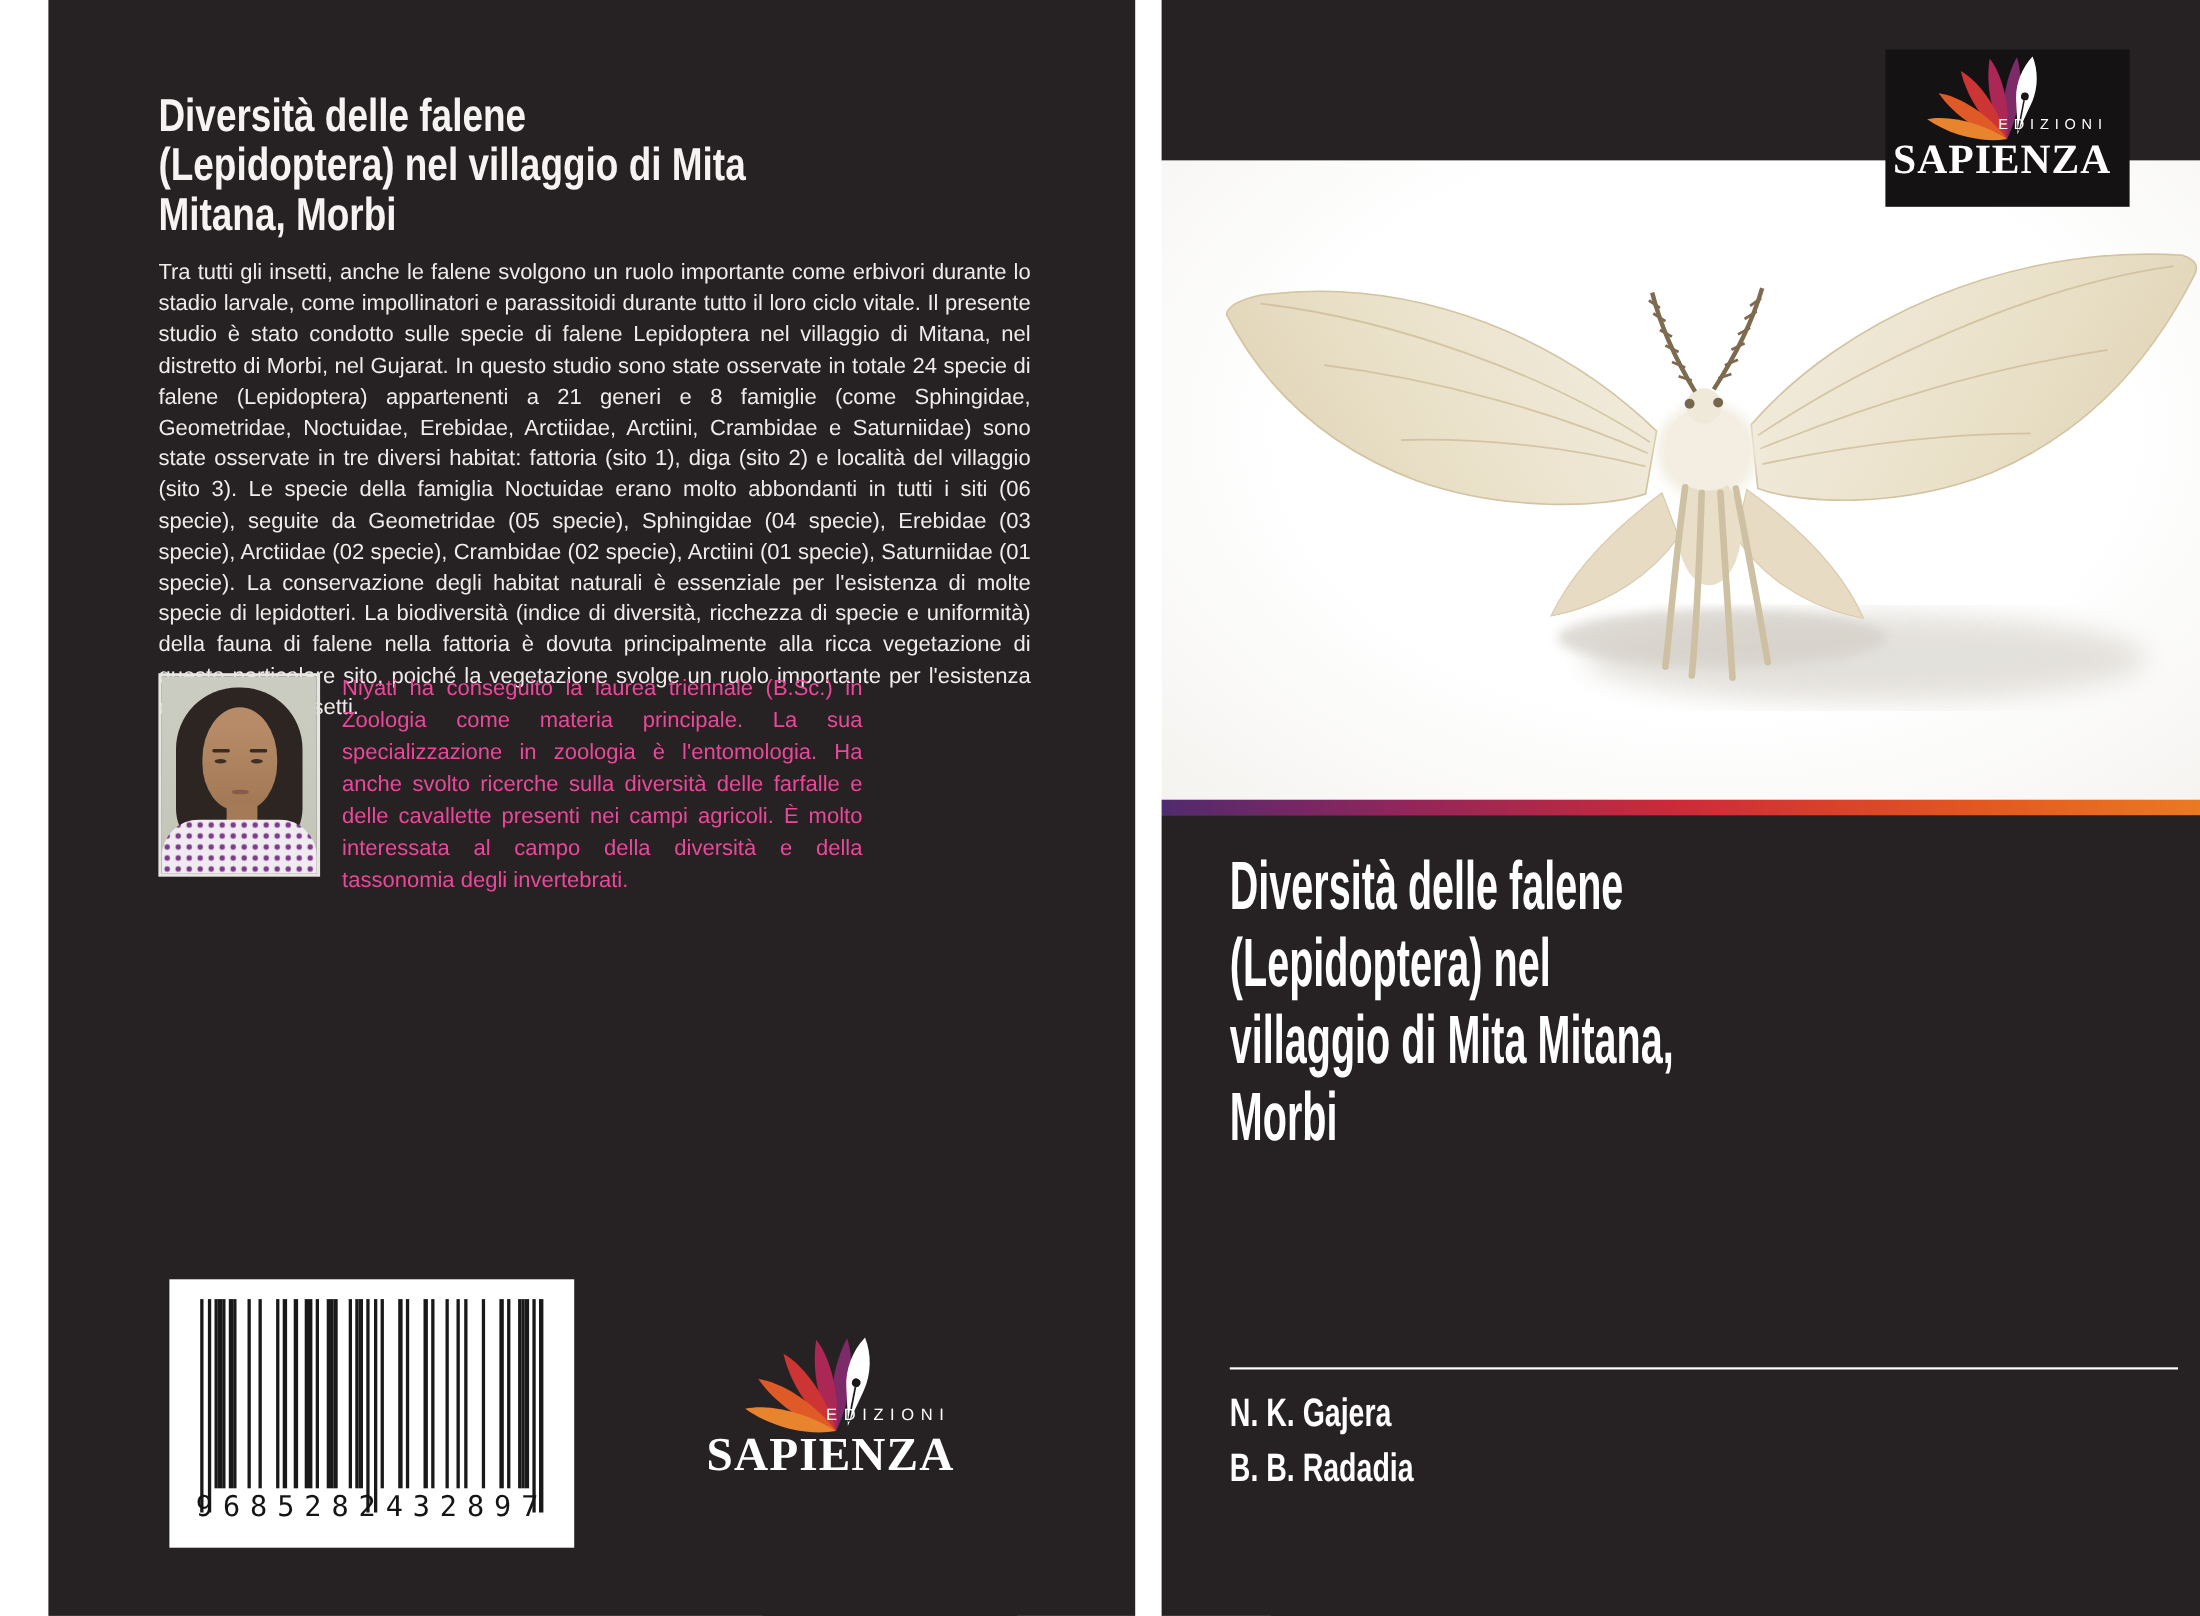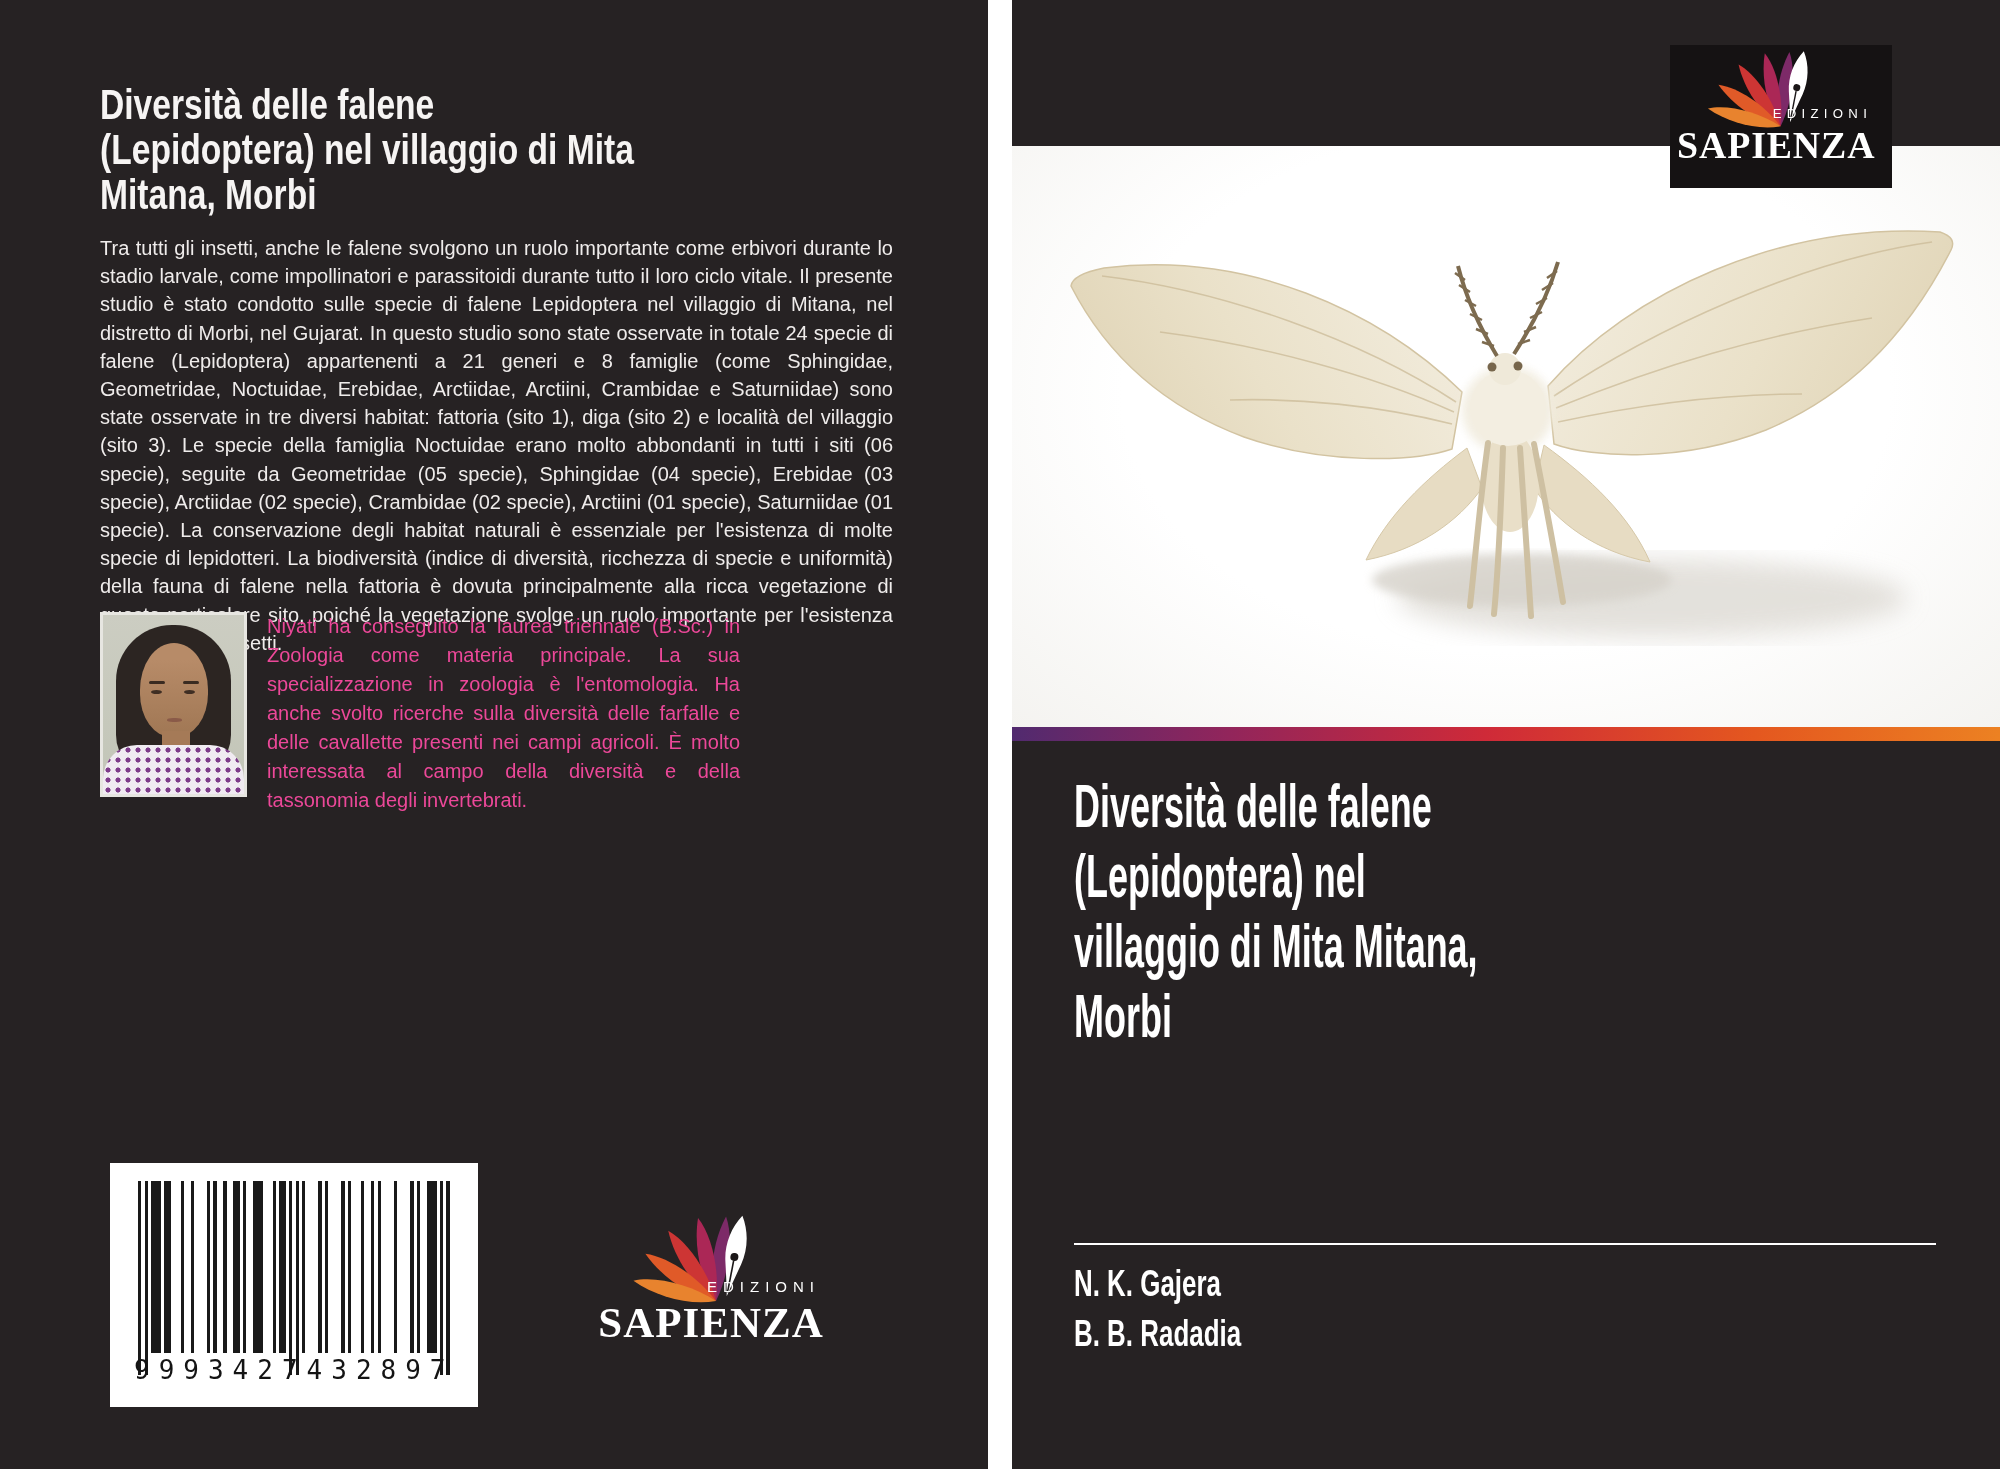"Diversità delle falene" div { margin-left: none -> 44px }
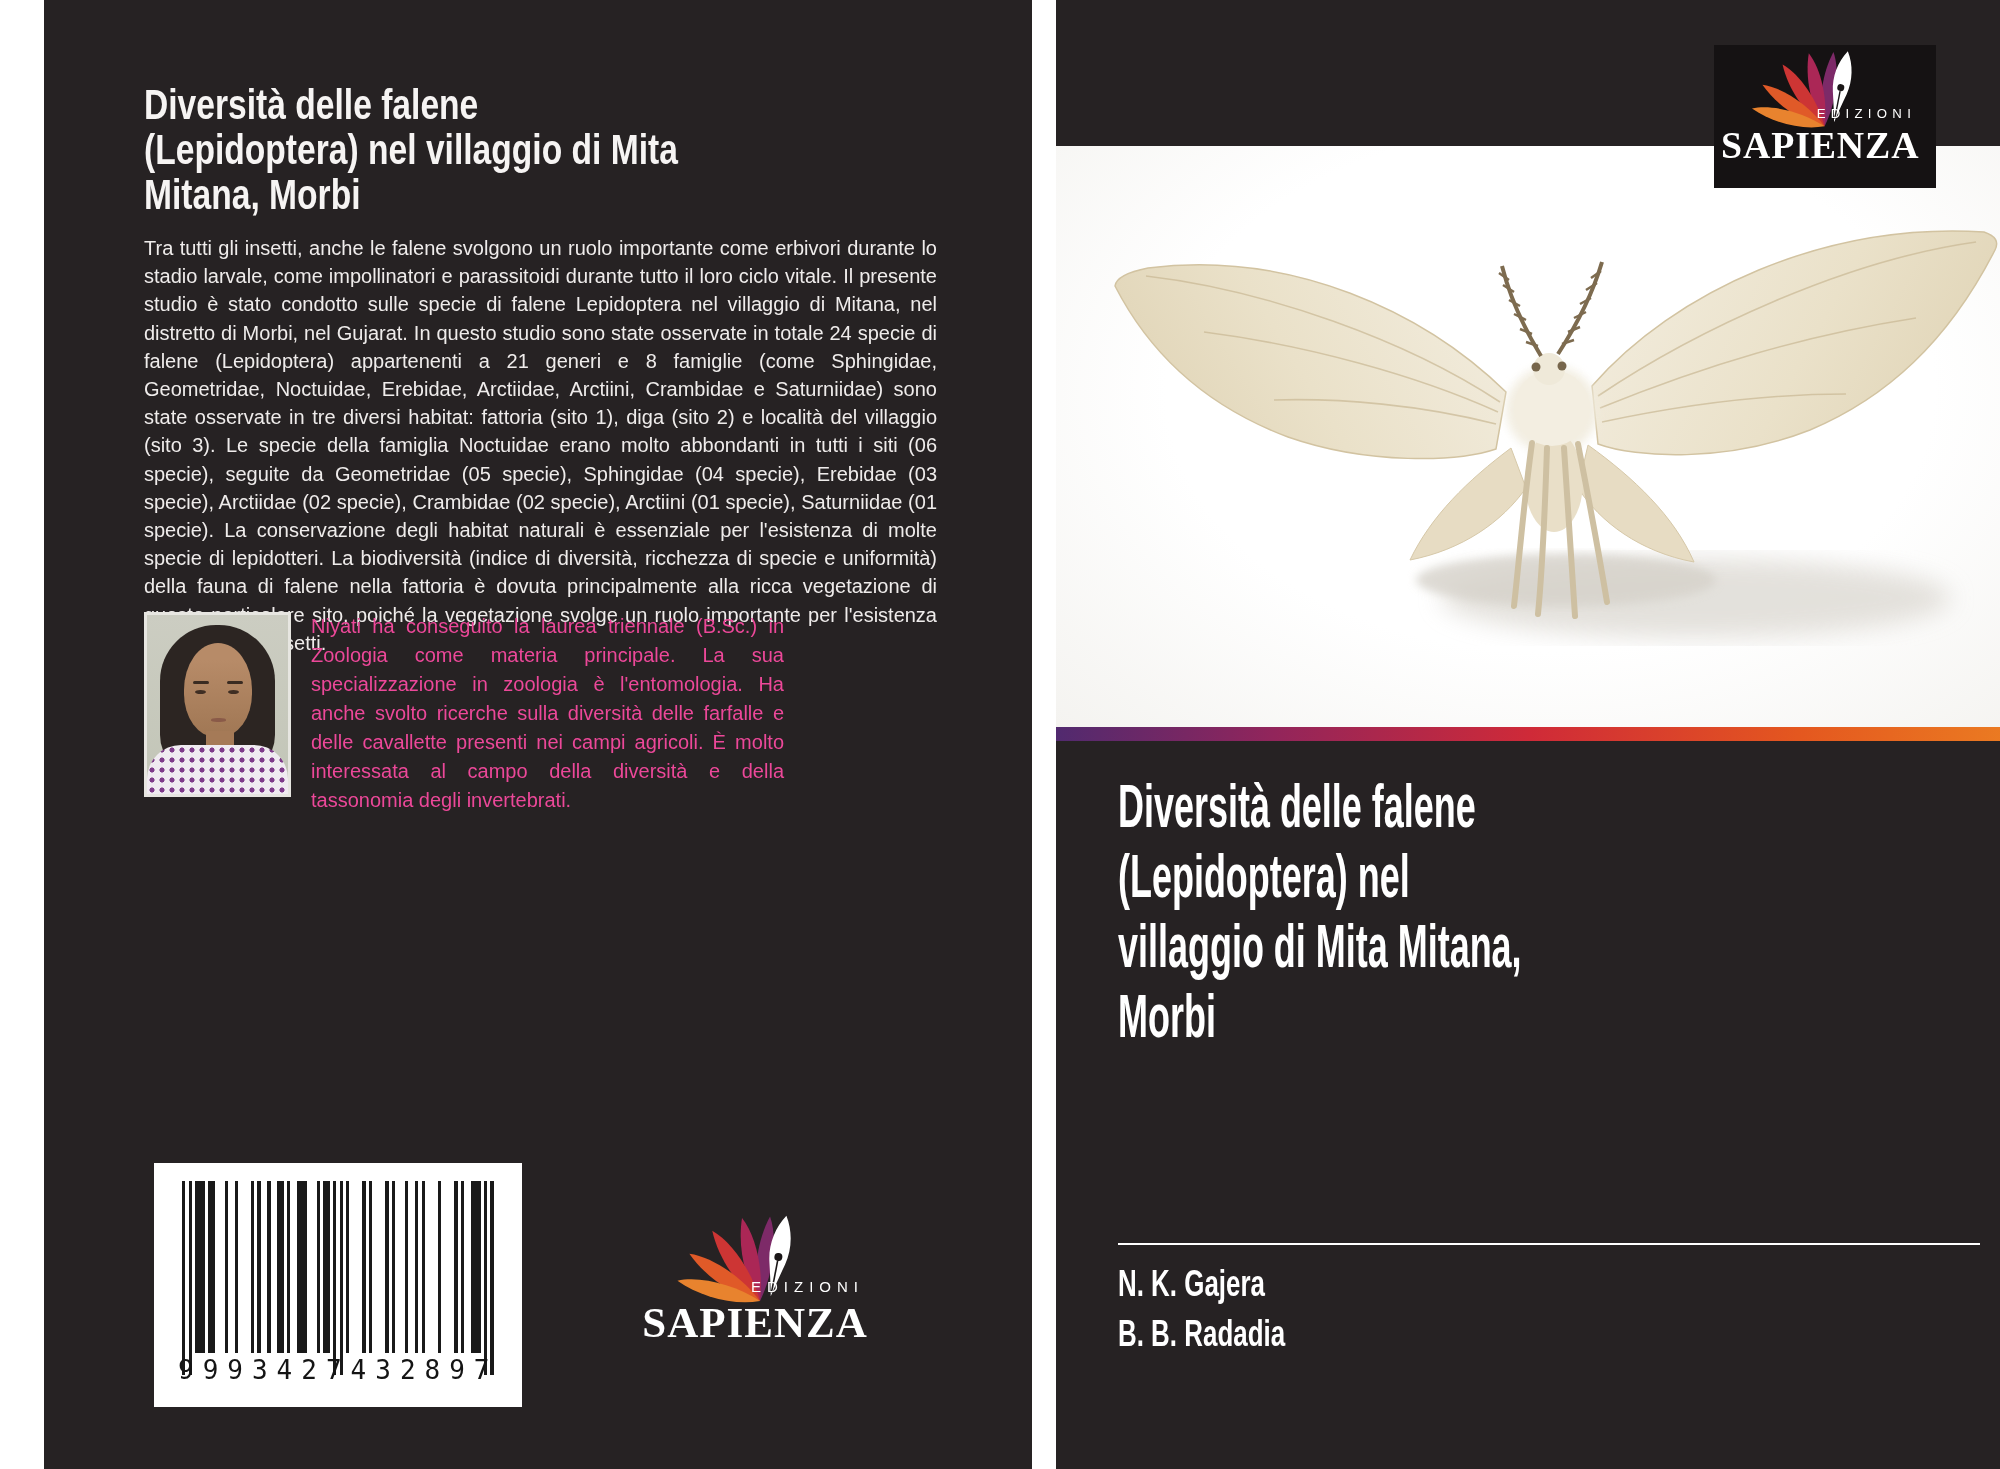"993427" span { text: 993427 -> 685282 }
